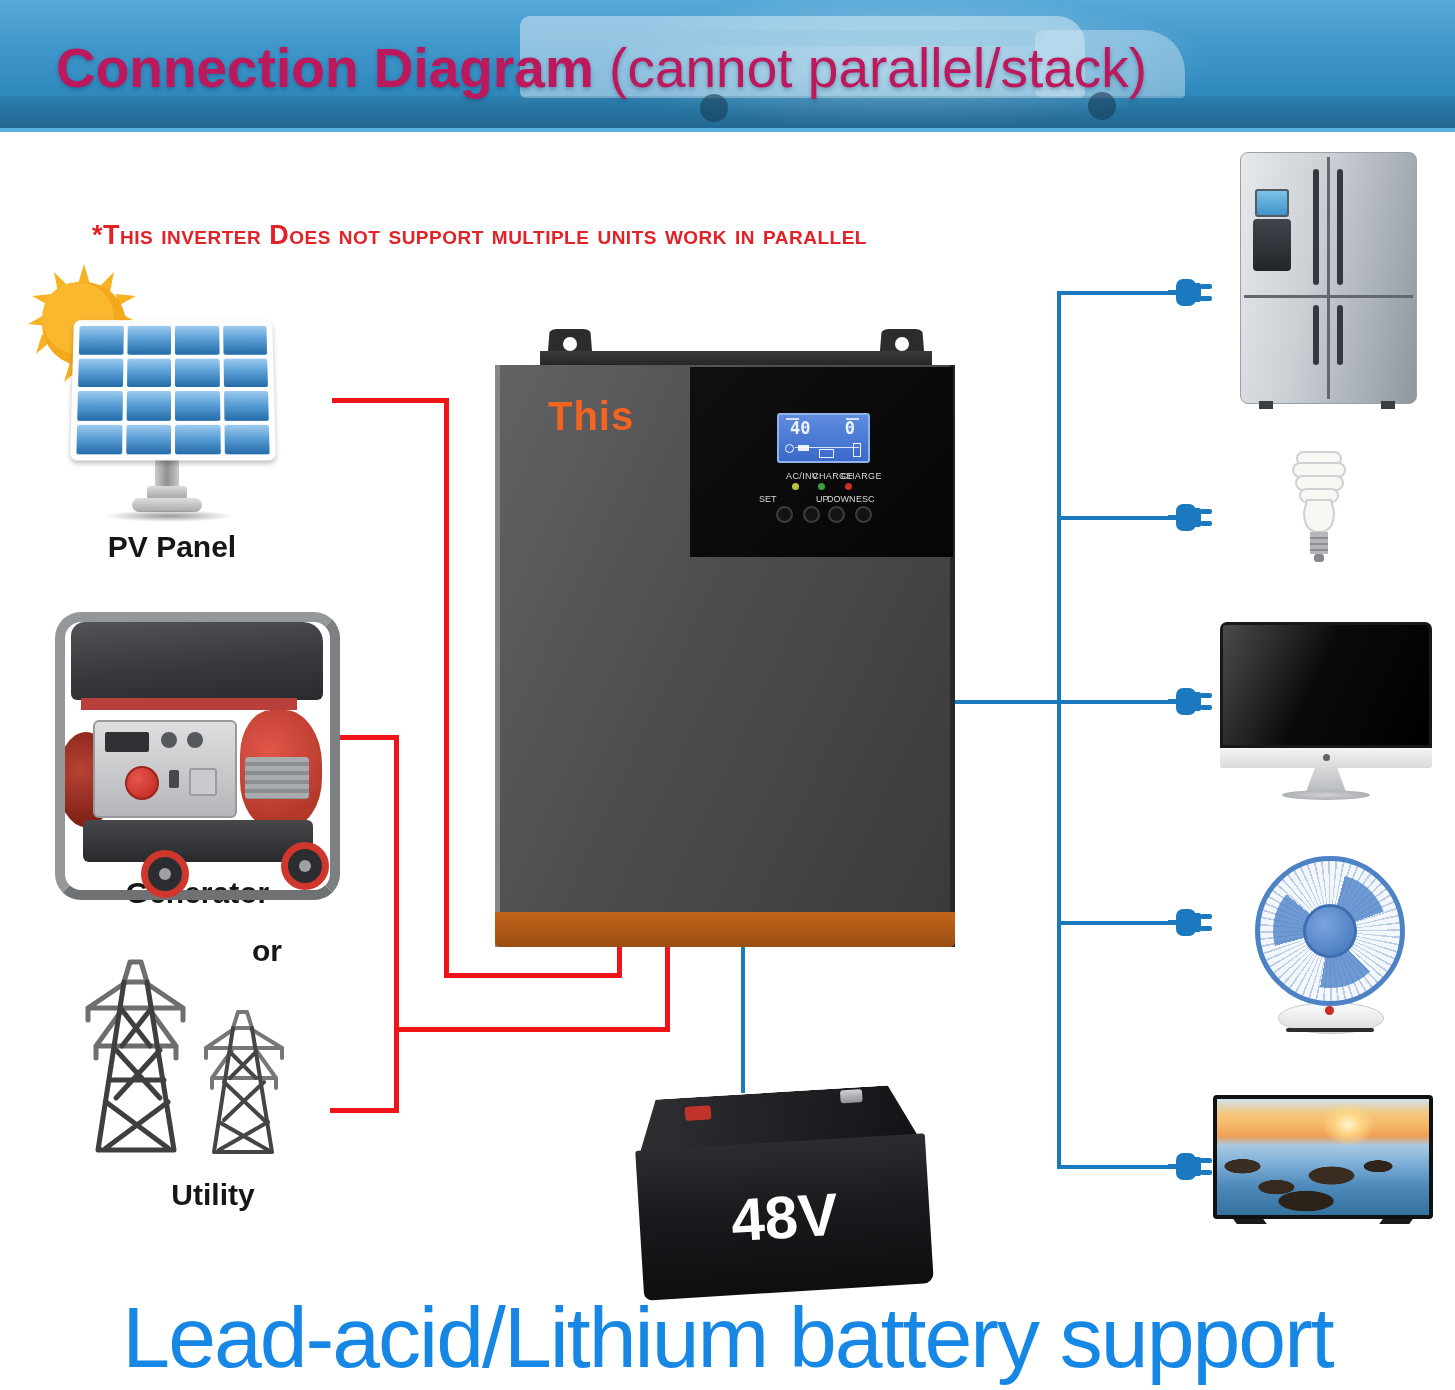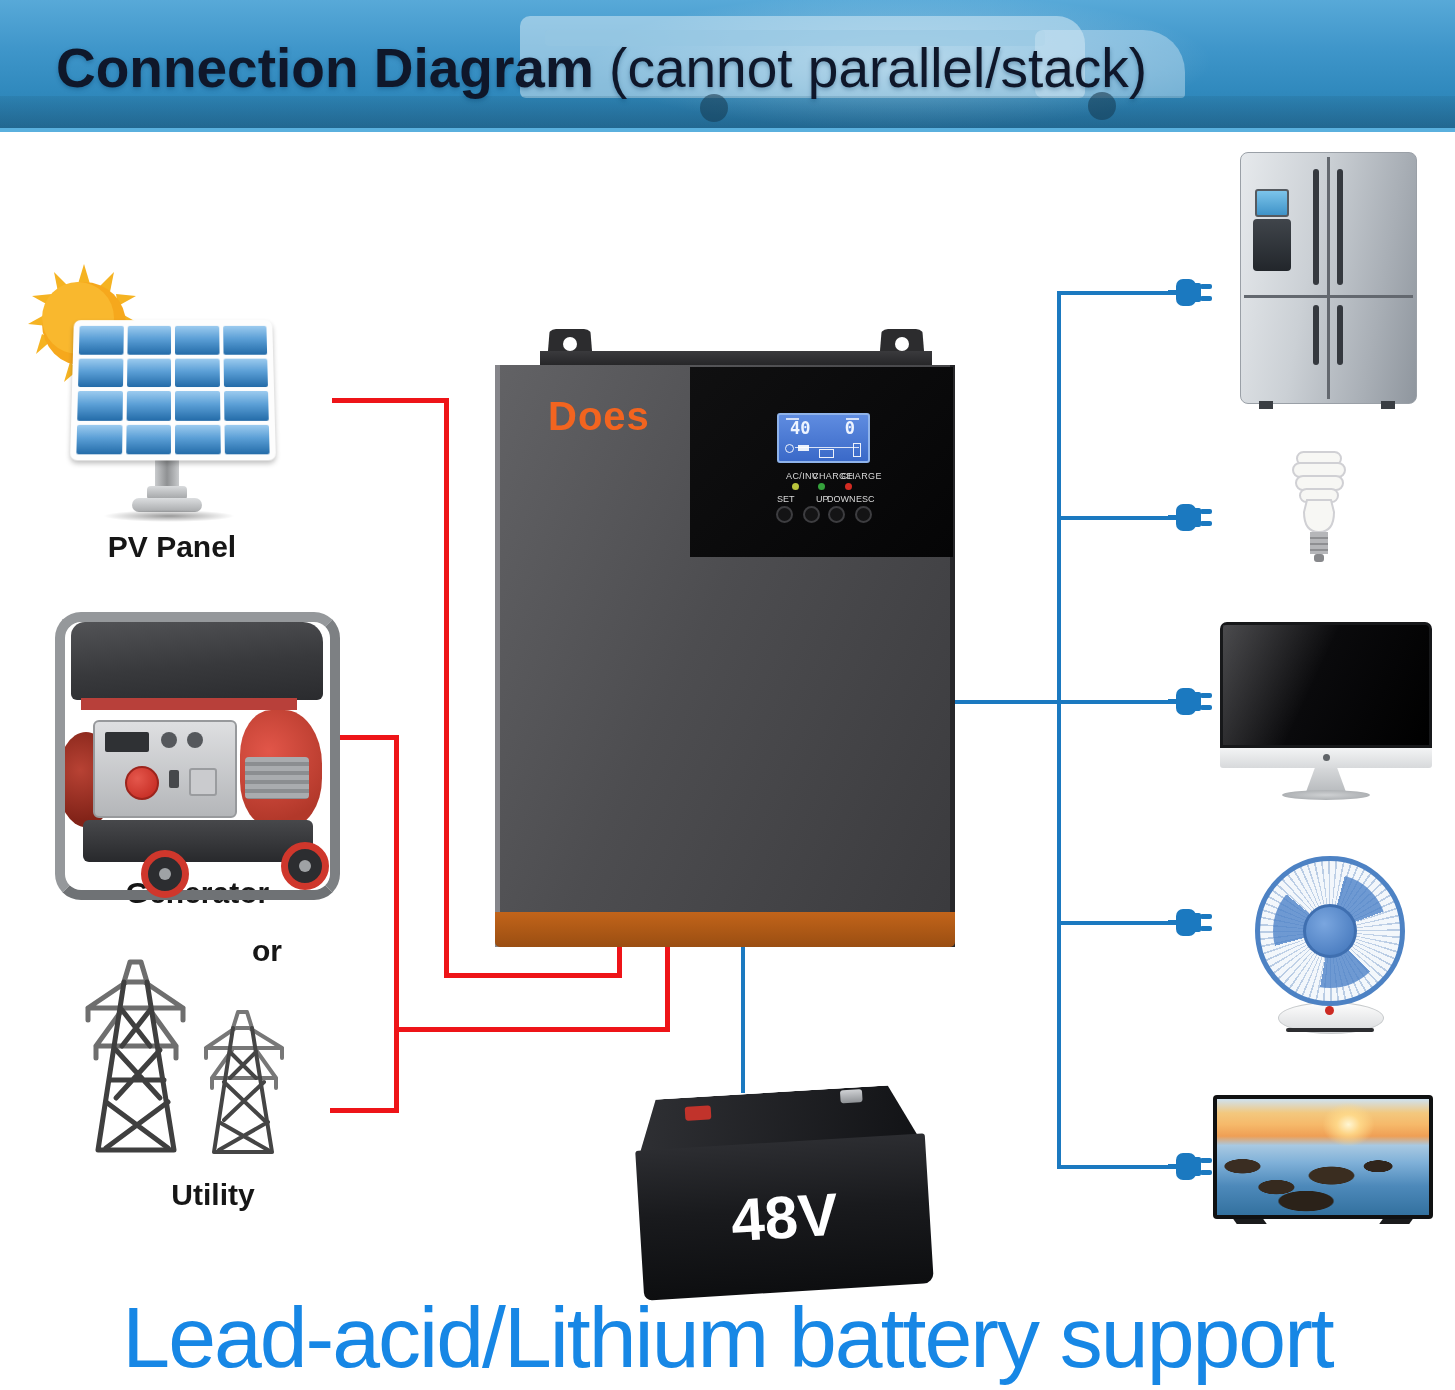"Connection Diagram (cannot" #banner-title { color: #0f172a -> #be185d }
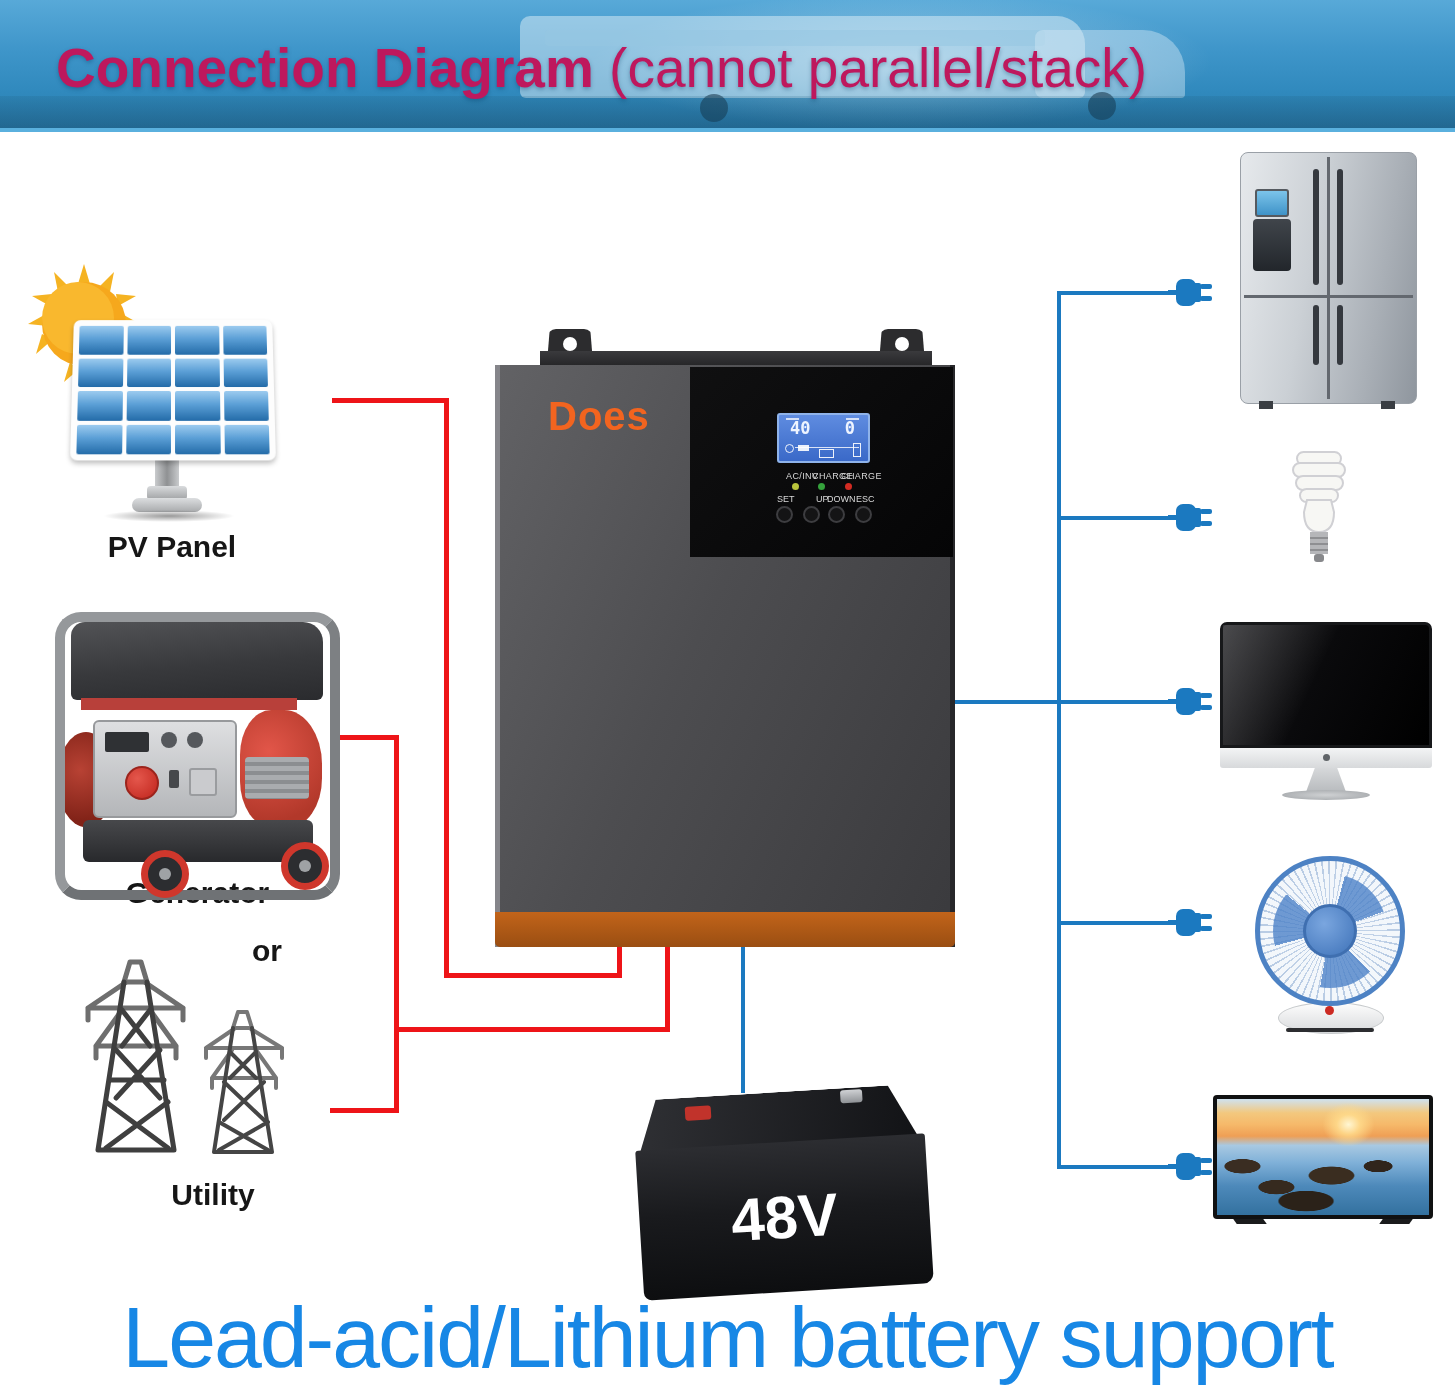"*This inverter Does not support" div.abs { html: none -> <div>*This inverter Does not support multiple units work in parallel</div> }
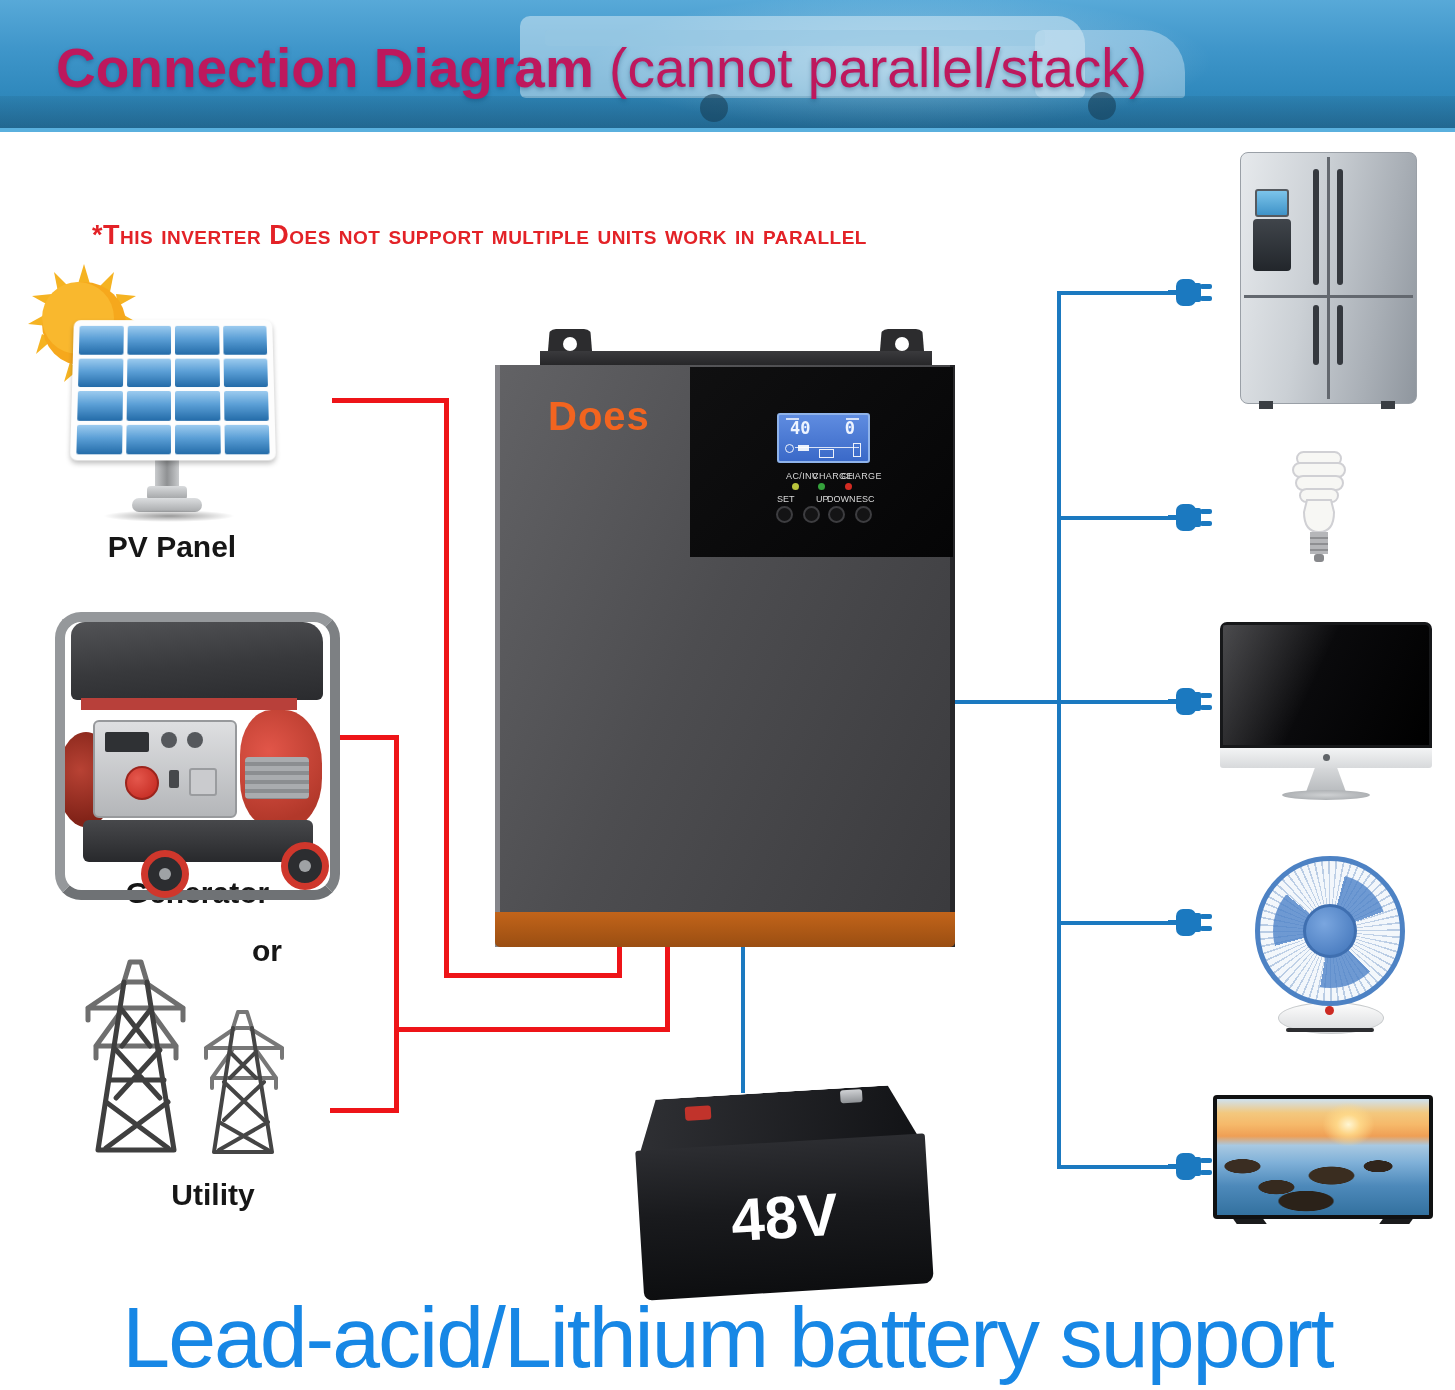"Does" div.abs { text: Does -> This }
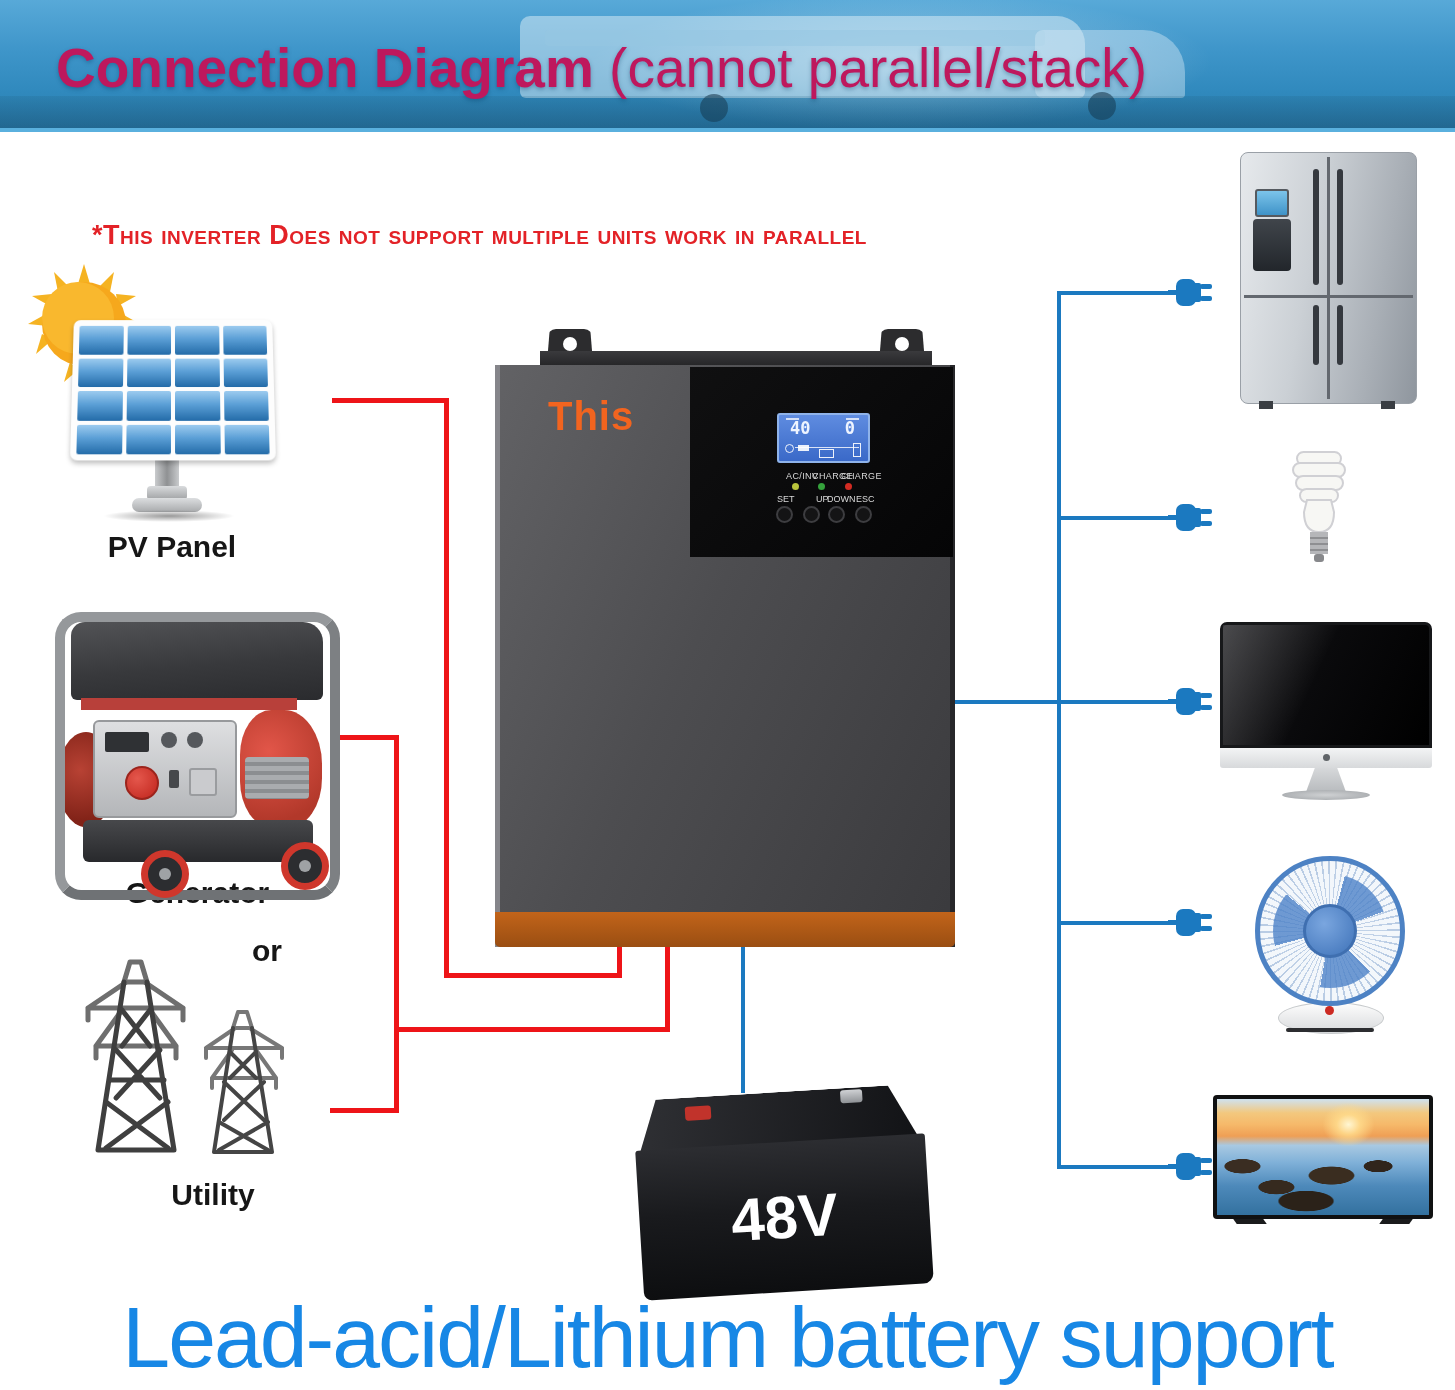"SET" div.btn-label { left: 777px -> 759px }
